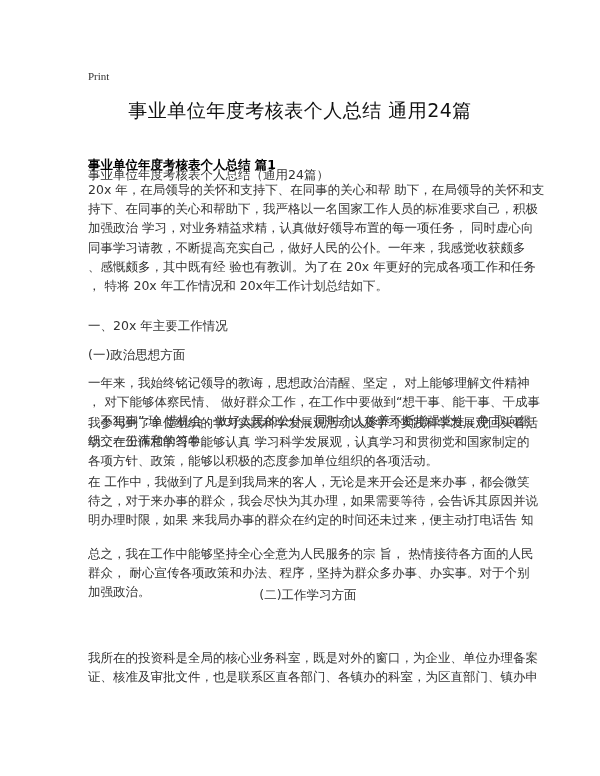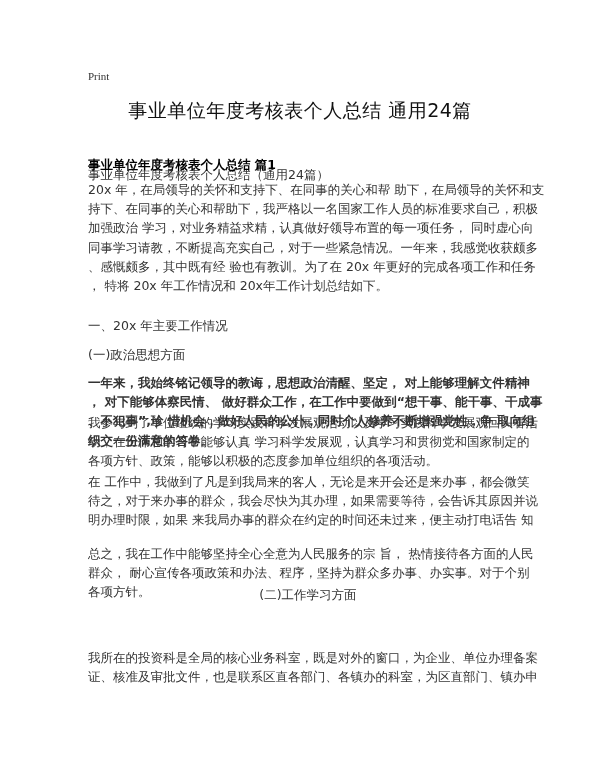"同事学习请教，不断提高充实自己，对于一些紧急情况。一年来，我感觉收获颇多" span.line { text: 对于一些紧急情况 -> 做好人民的公仆 }
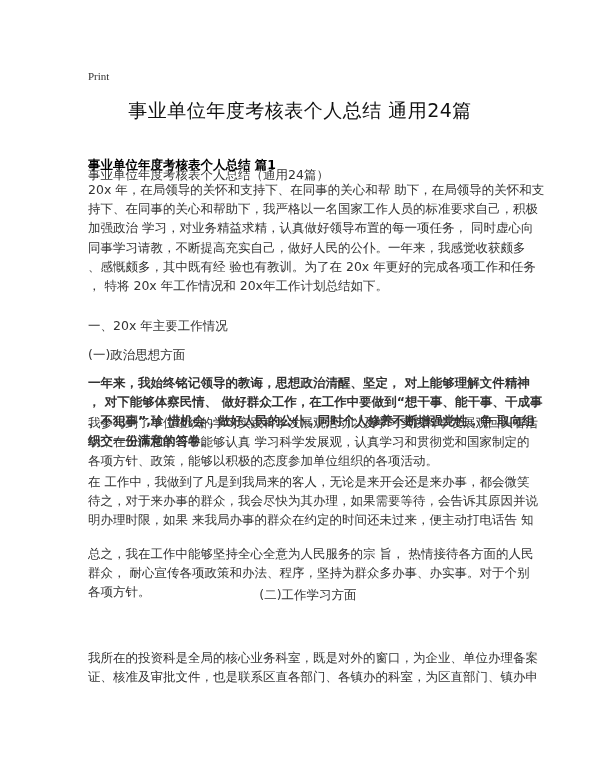"一年来，我始终铭记领导的教诲，思想政治清醒、坚定， 对上能够理解文件精神" div.block { font-weight: bold -> none }
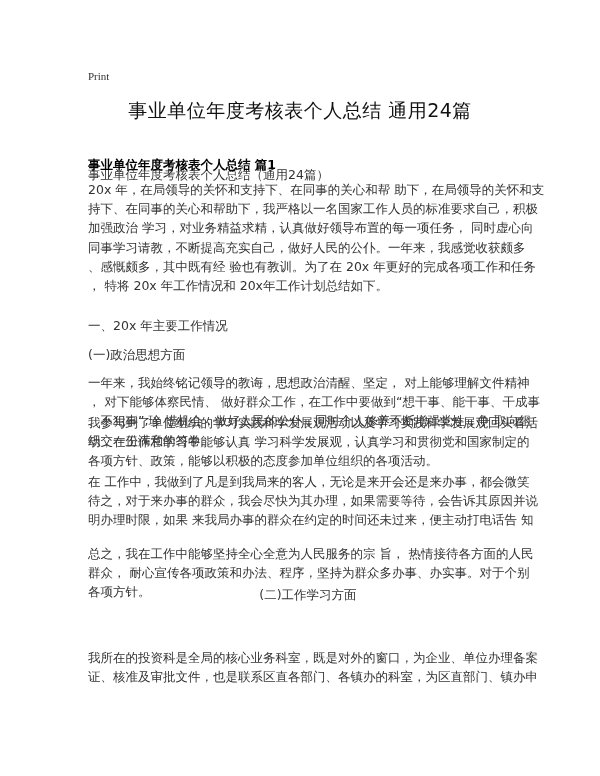"各项方针。" span.line { text: 各项方针 -> 加强政治 }
